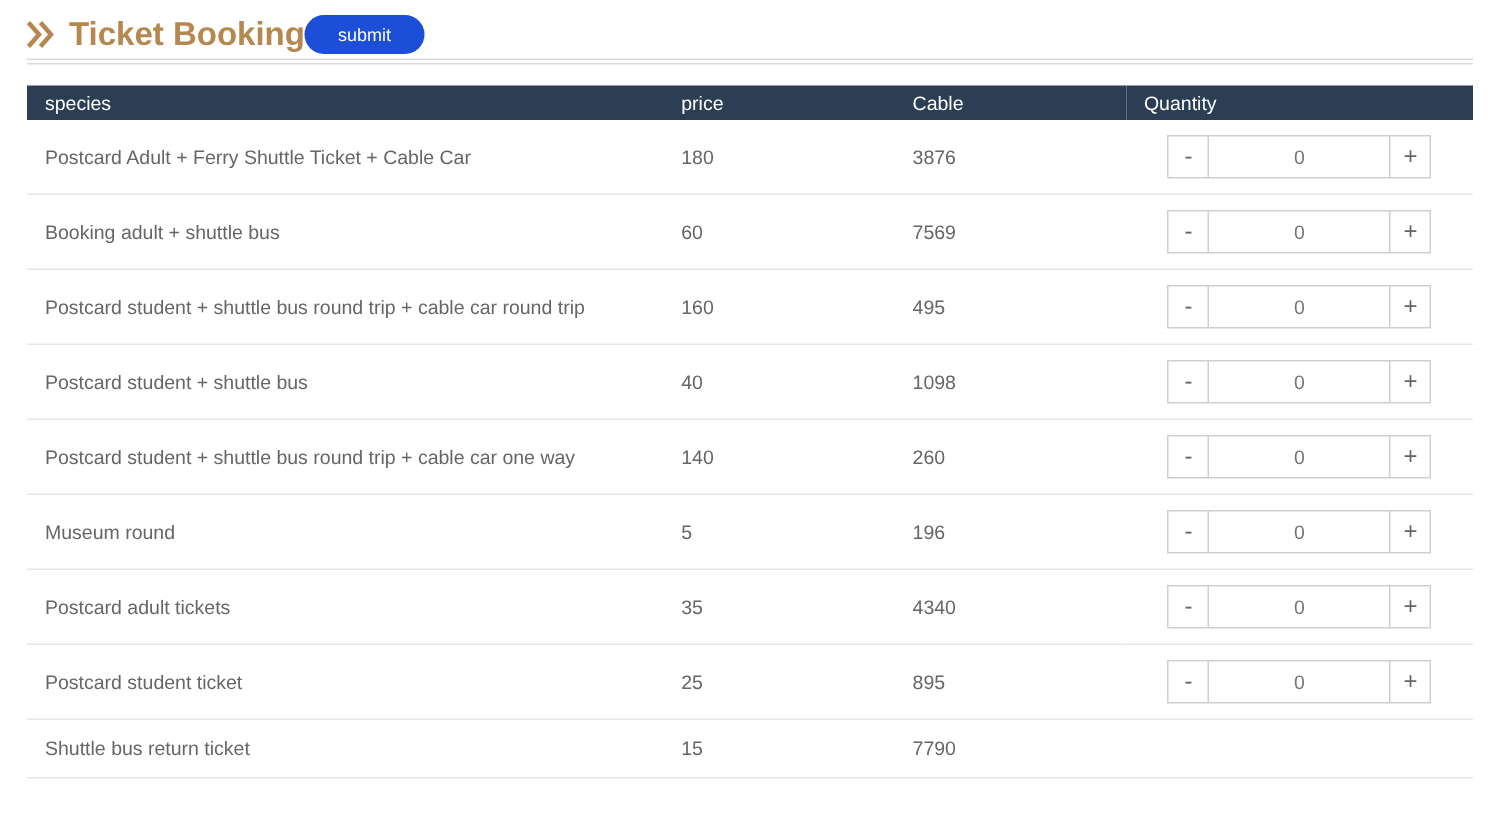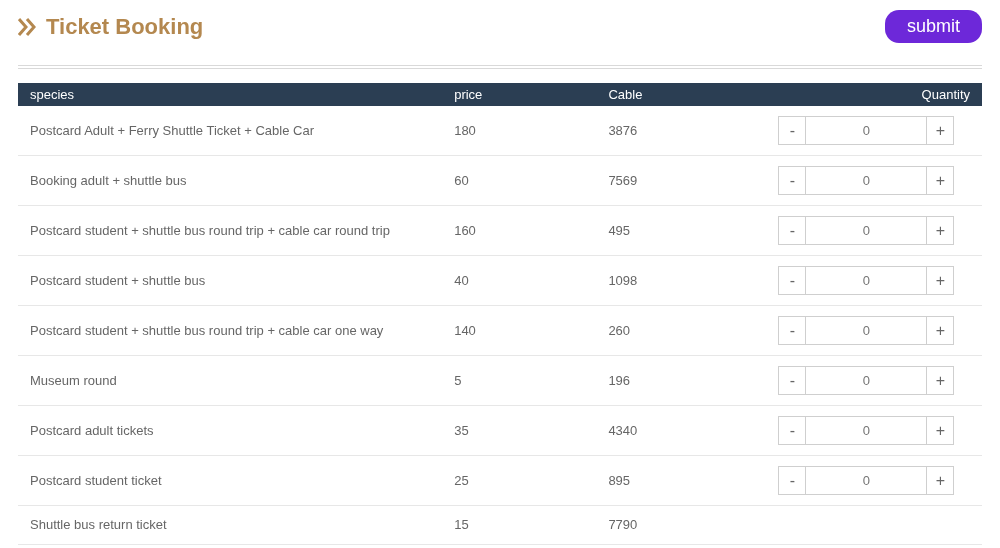"Ticket Booking" .header-row { justify-content: space-between -> none; margin-bottom: 22px -> 3px }
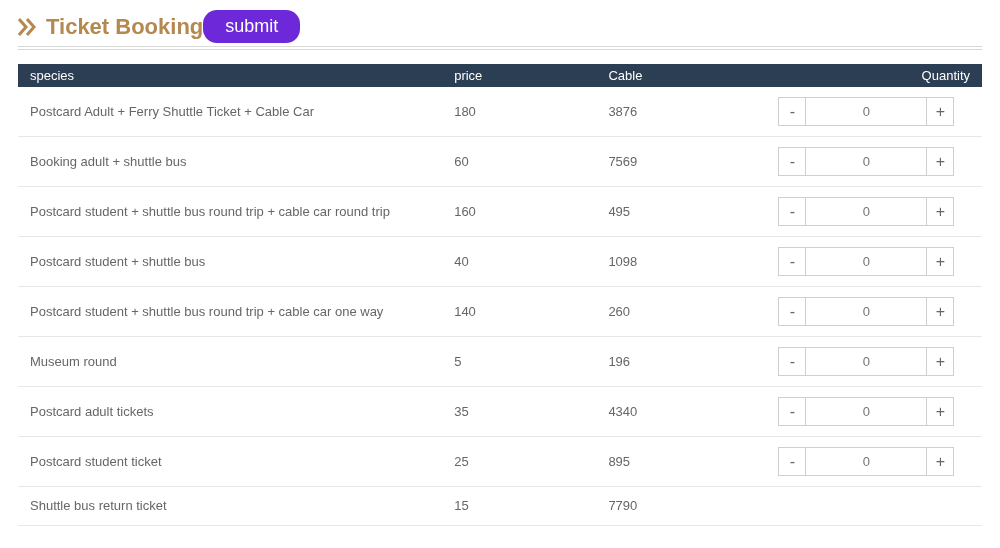"submit" .submit-btn { background: #6d28d9 -> #1d4ed8; font-size: 18px -> 12px }
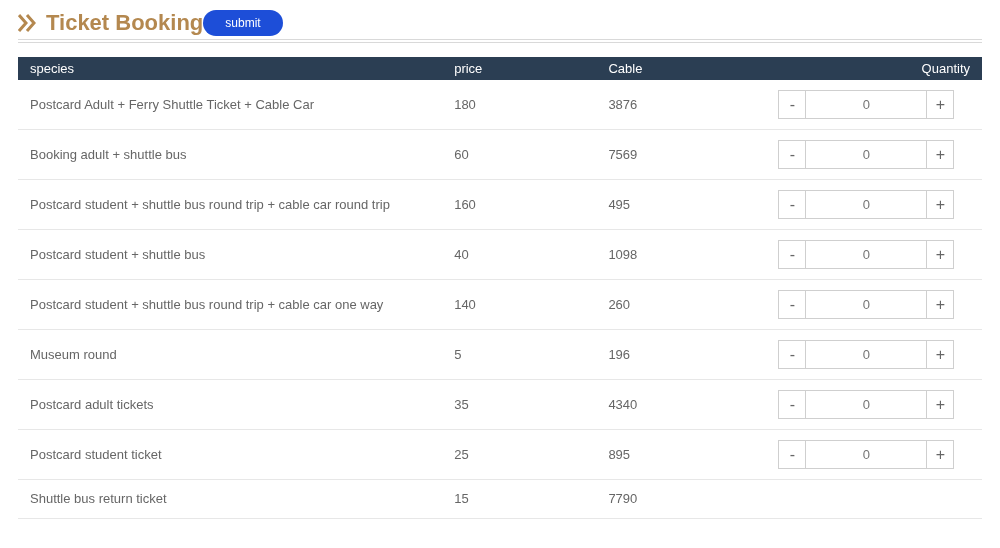"Quantity" thead th.q-col { text-align: right -> left }
